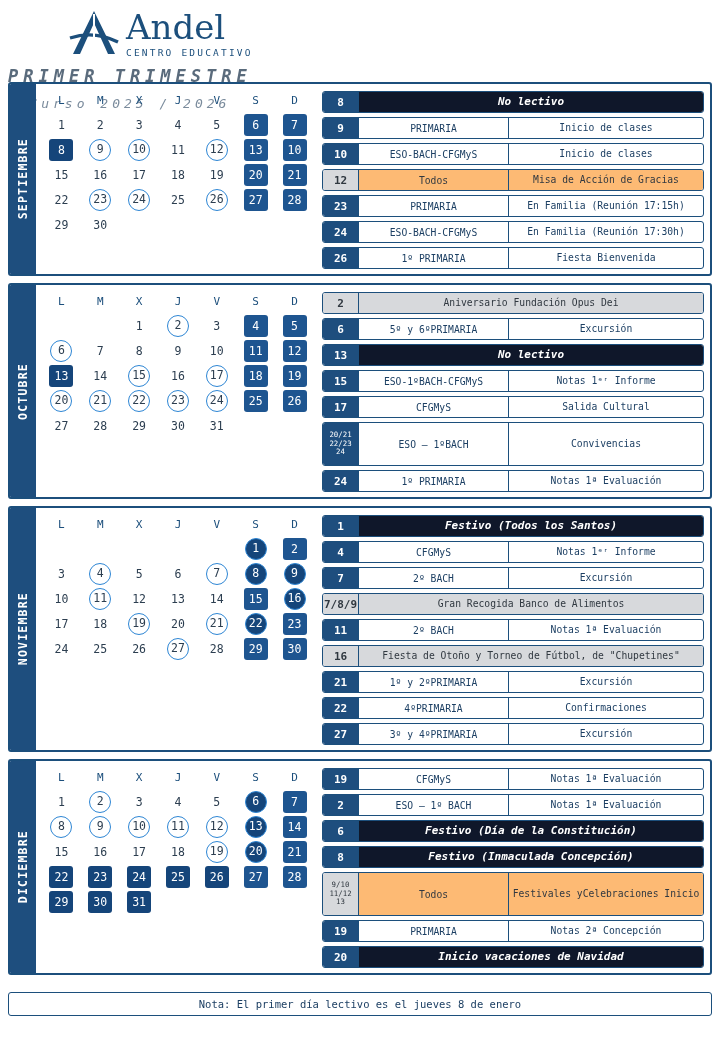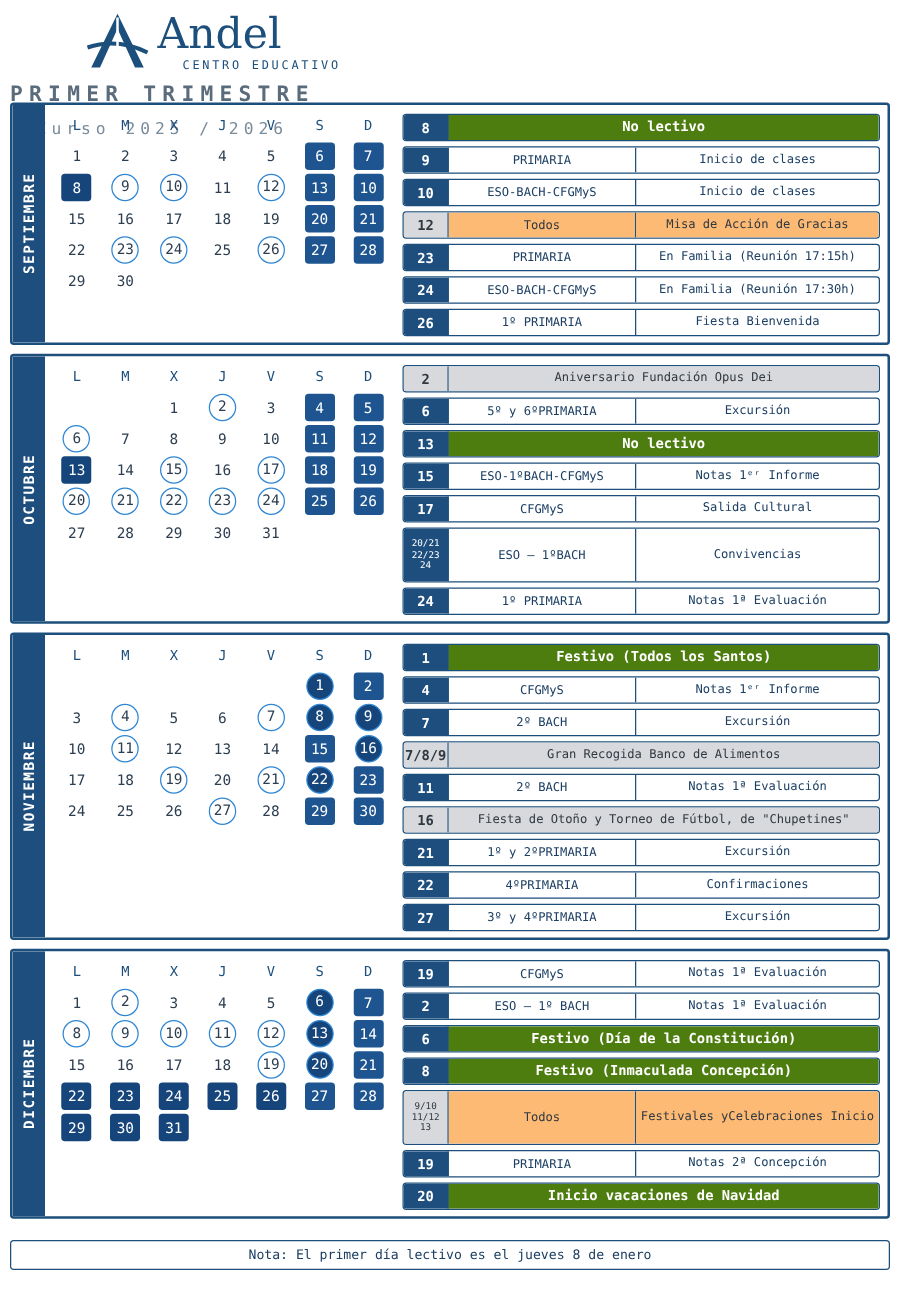"CENTRO EDUCATIVO" .logo-sub { margin-left: 20px -> none }
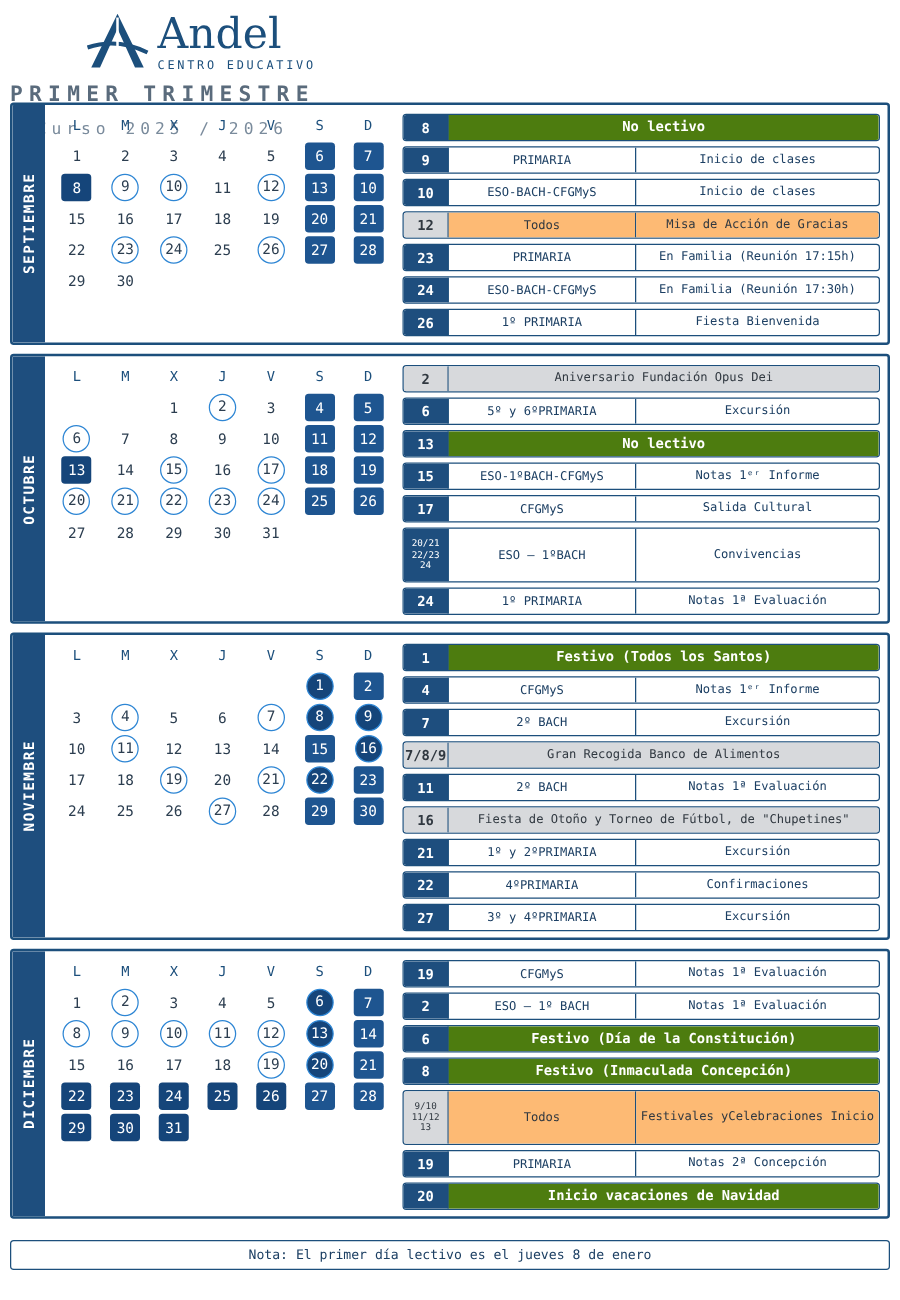"PRIMER TRIMESTRE" .title-block { font-style: none -> italic }
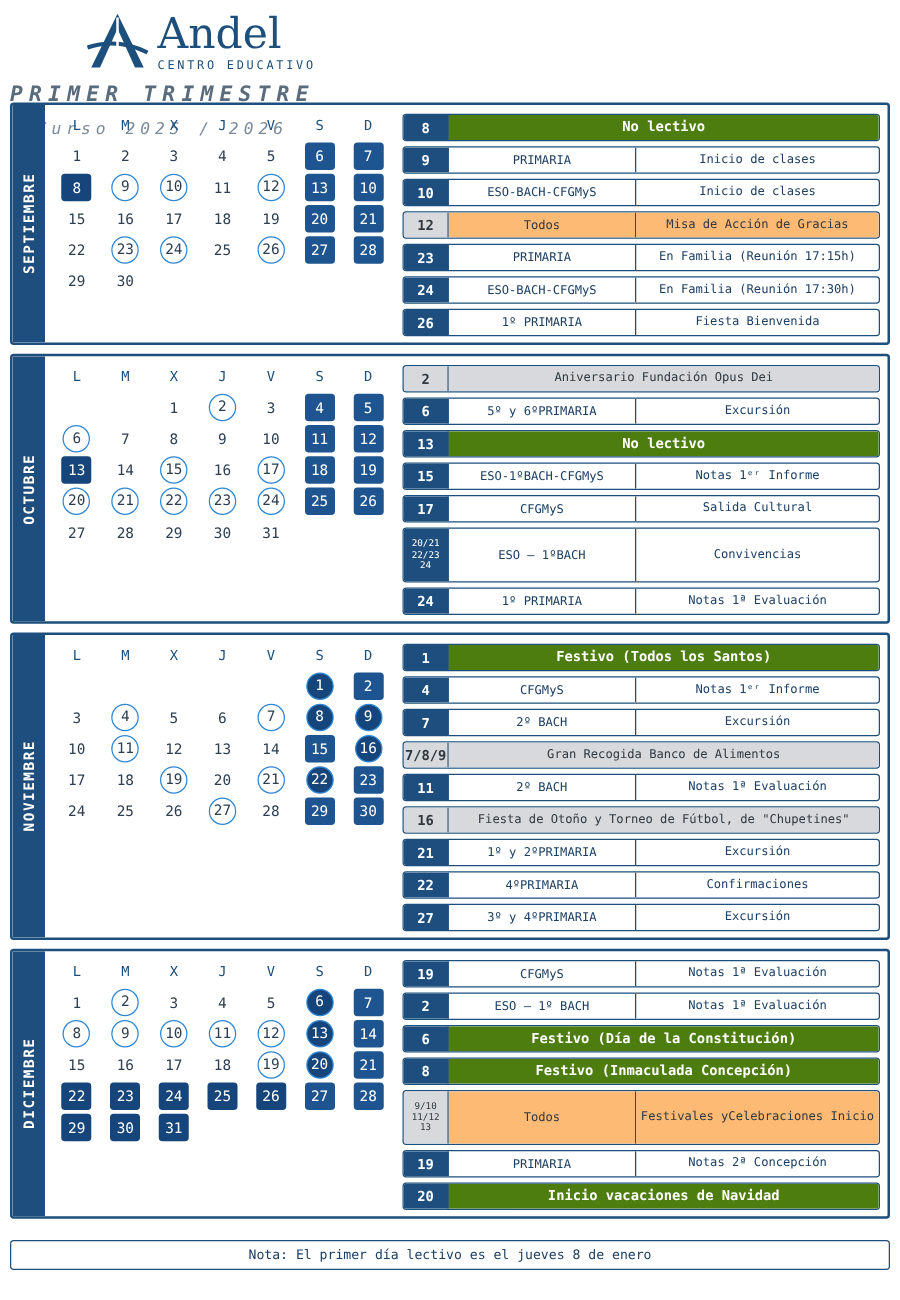"No lectivo" .ev.full .ev-what { background: #4d7c0f -> #0f172a; font-style: none -> italic }
